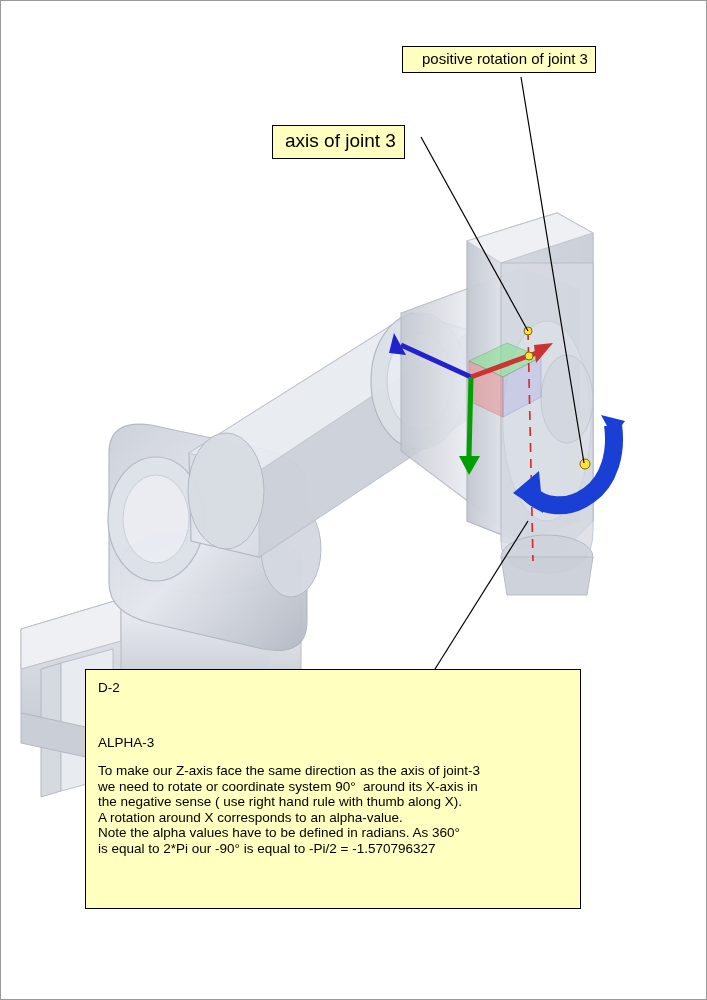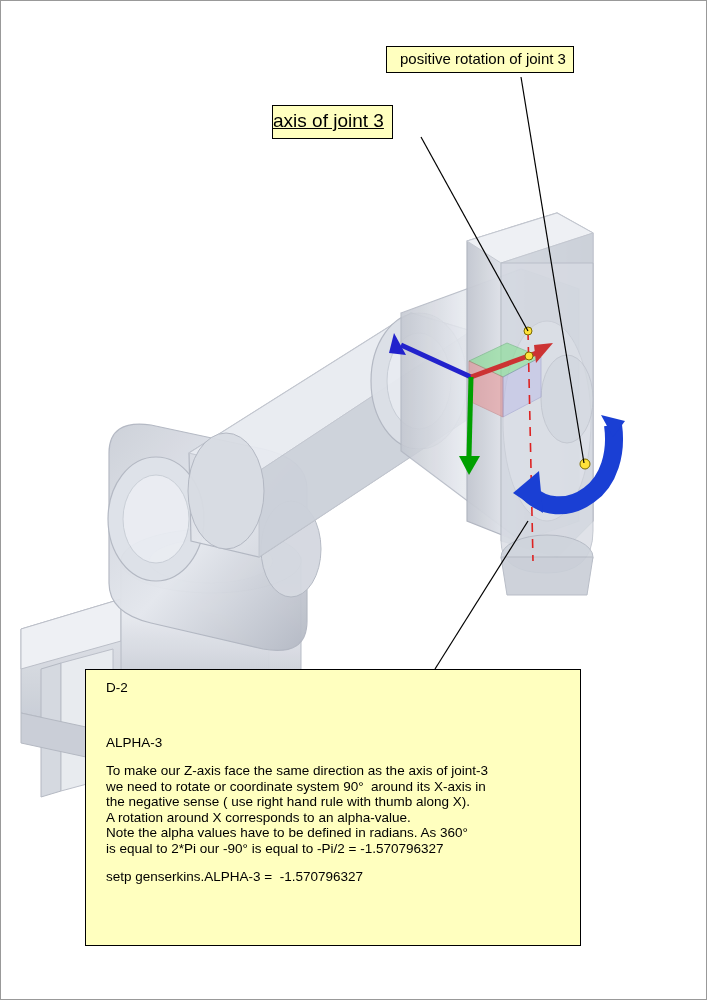"positive rotation of joint 3" #label-positive-rotation { left: 385px -> 401px; padding: 3px 7px 4px 13px -> 3px 7px 4px 19px }
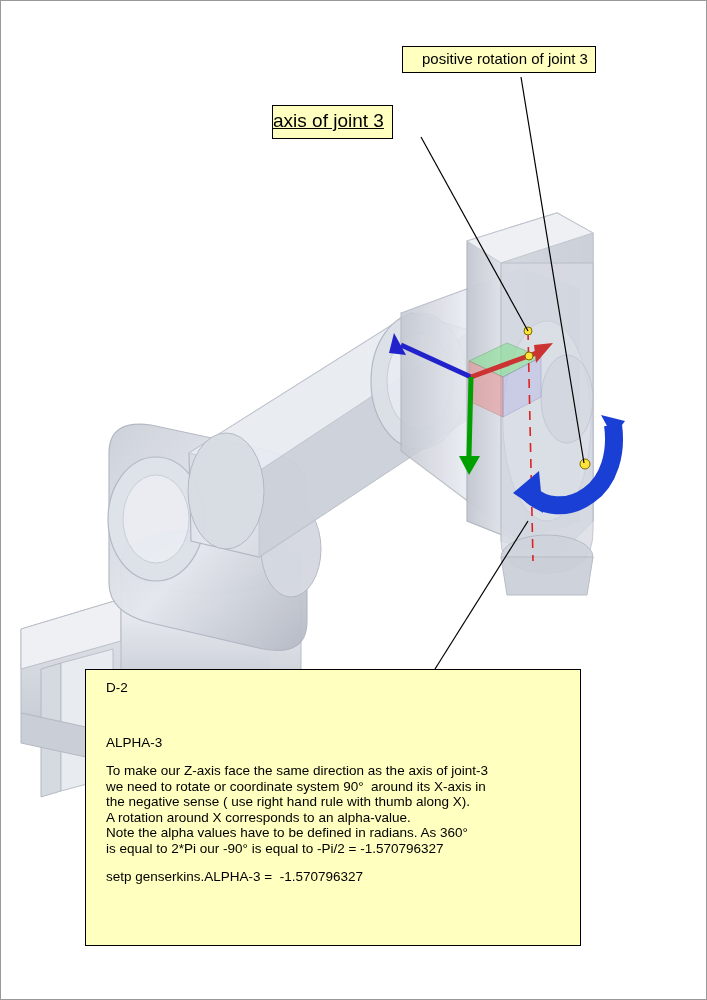"axis of joint 3" #label-axis-joint3 { padding: 4px 8px 6px 0 -> 4px 8px 6px 12px; text-decoration: underline -> none; top: 104px -> 124px }
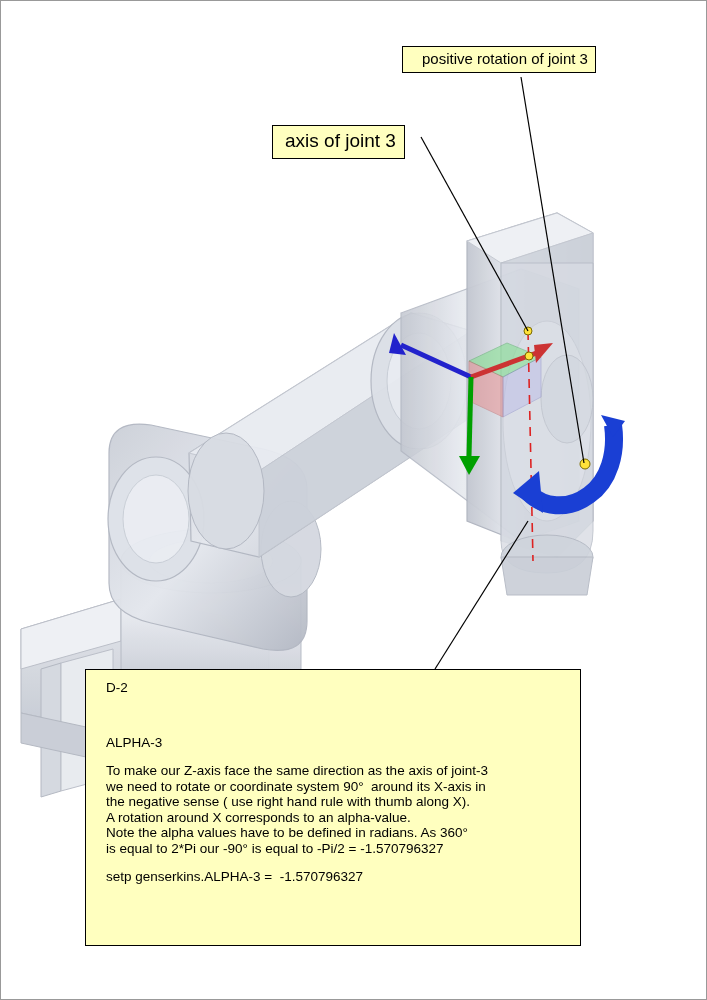"D-2" #info-panel { height: 277px -> 240px; padding: 10px 20px -> 10px 12px }
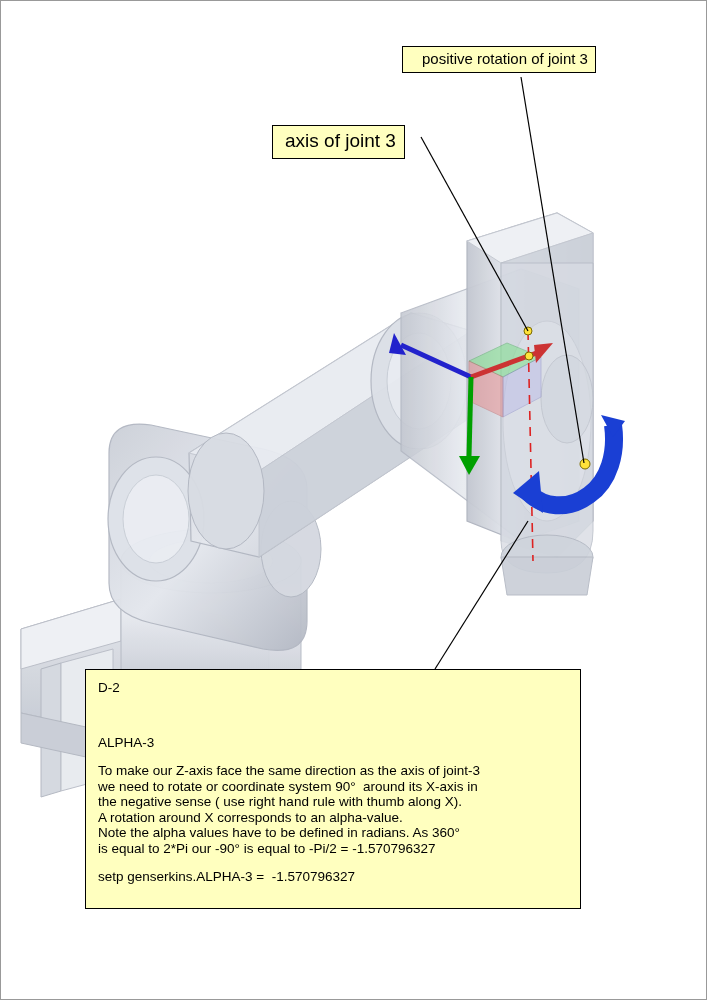"setp genserkins.ALPHA-3 = -1.570796327" div.para { html: <div>setp genserkins.ALPHA-3 = -1.570796327</div> -> none }
